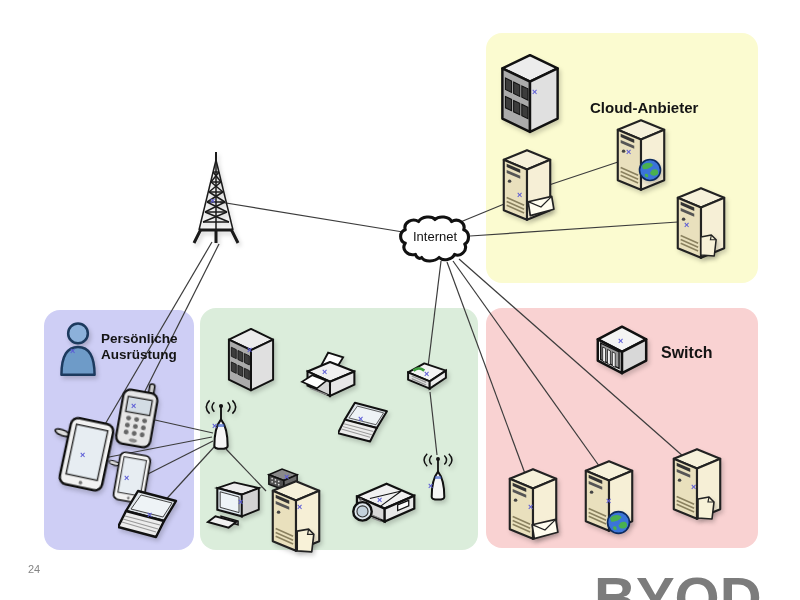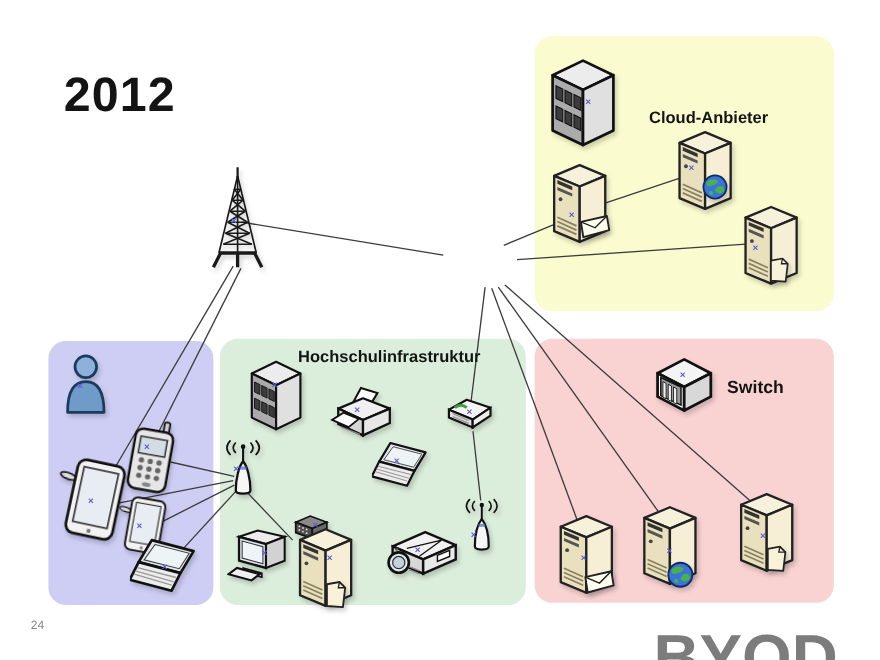"2012" div.lbl { html: <div>2012</div> -> none }
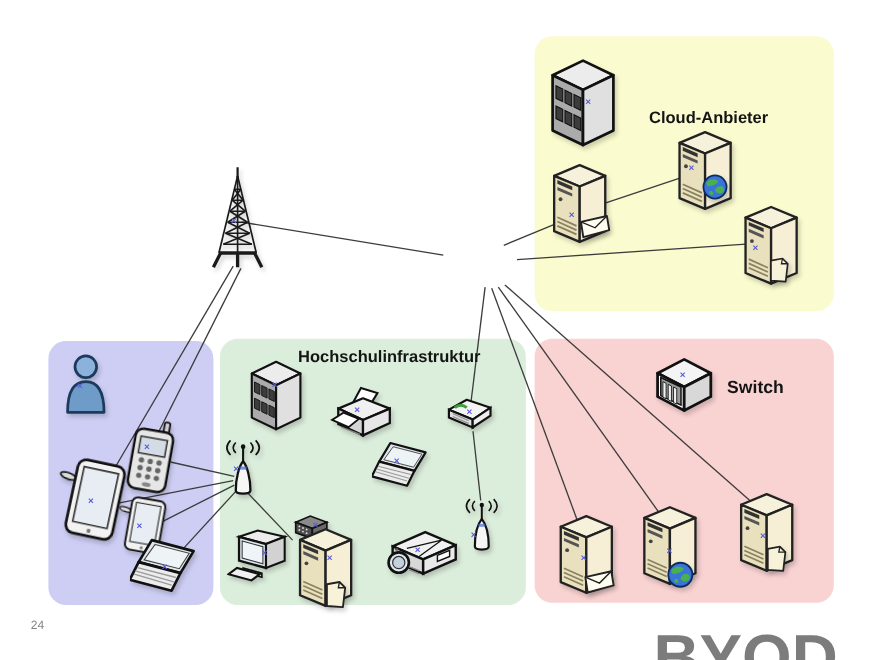"Internet" div { html: none -> <div> <svg> <use></use> </svg> <div>Internet</div> </div> }
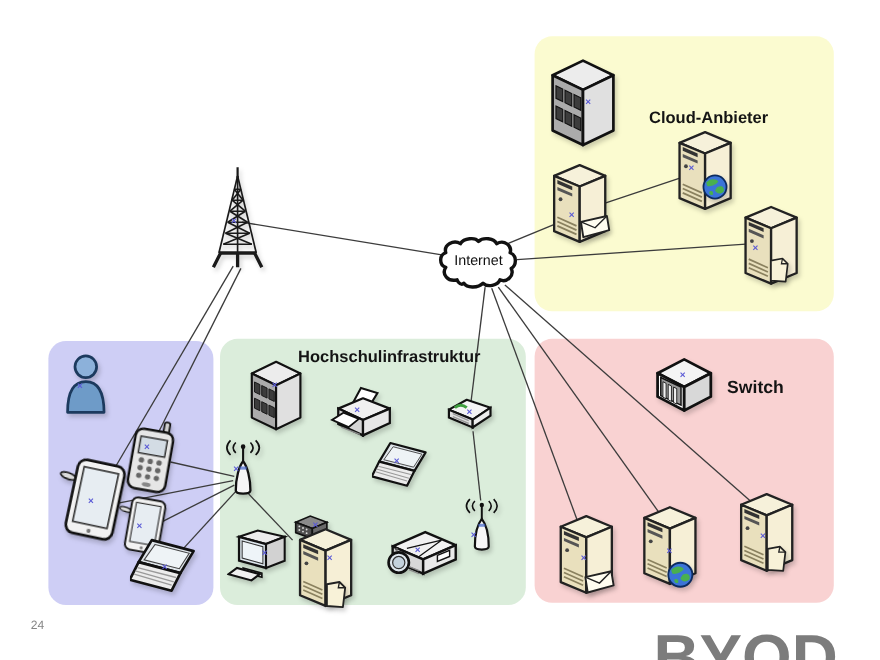"Hochschulinfrastruktur" div.lbl { html: <div>Hochschulinfrastruktur</div> -> none }
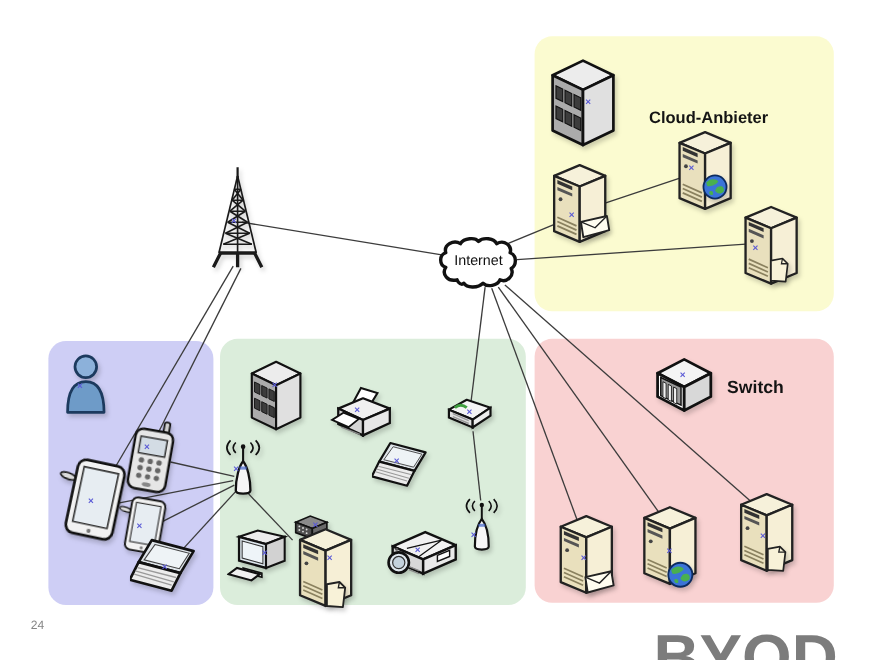"Persönliche Ausrüstung" div.lbl { html: none -> <div>Persönliche Ausrüstung</div> }
